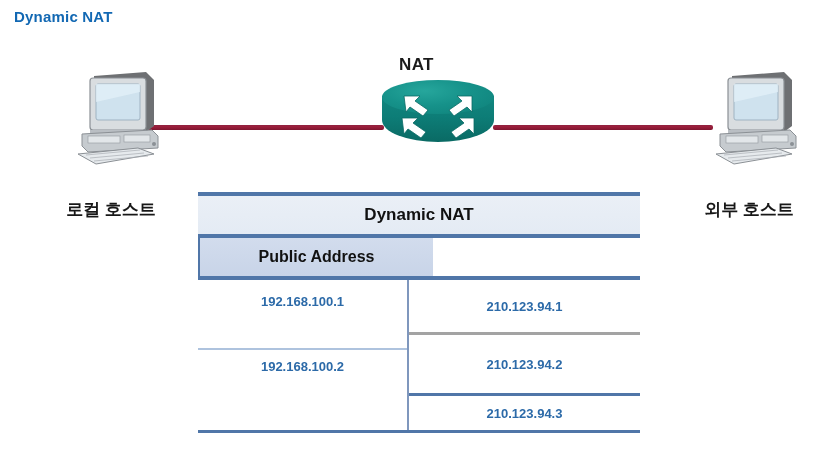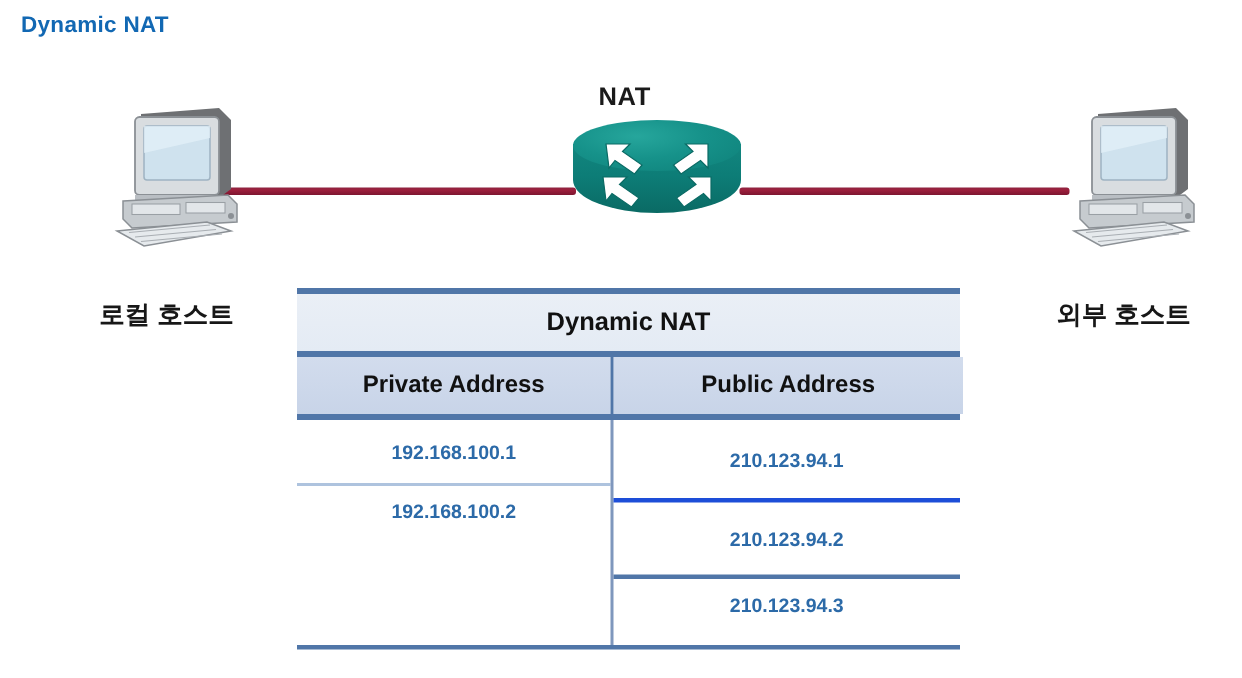"Private Address" div.th { html: <div>Private Address</div> -> none }
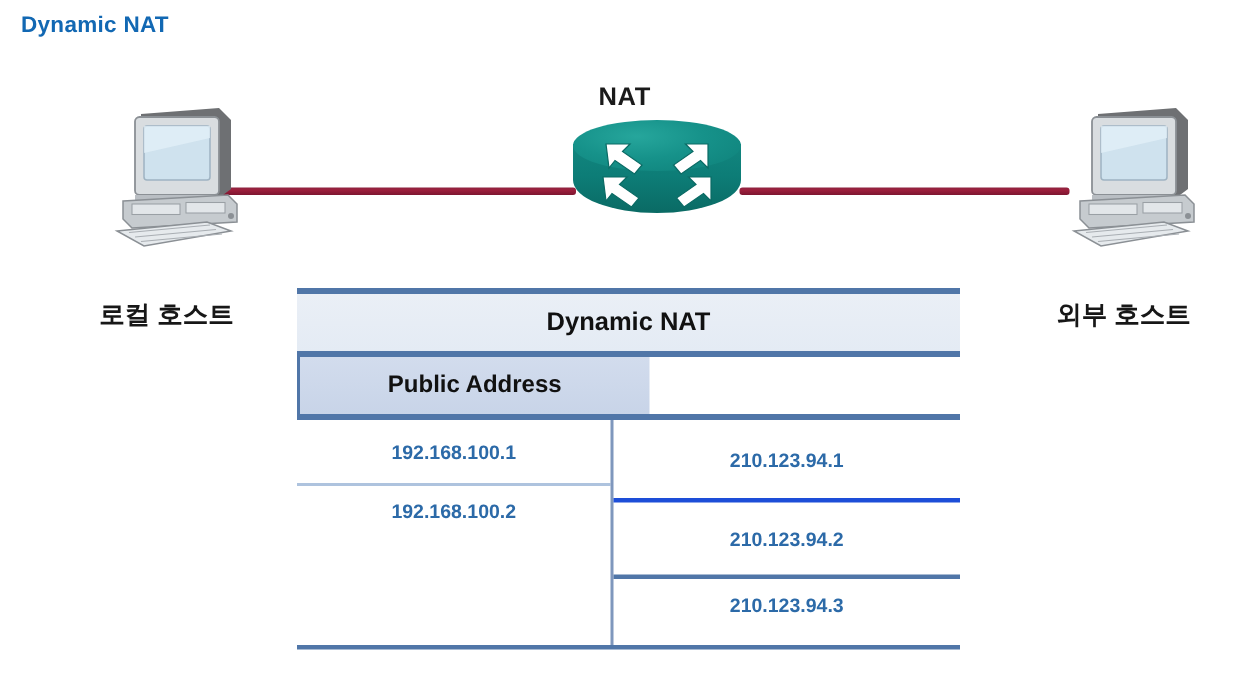"192.168.100.2" .p2 { margin-top: none -> 26px }
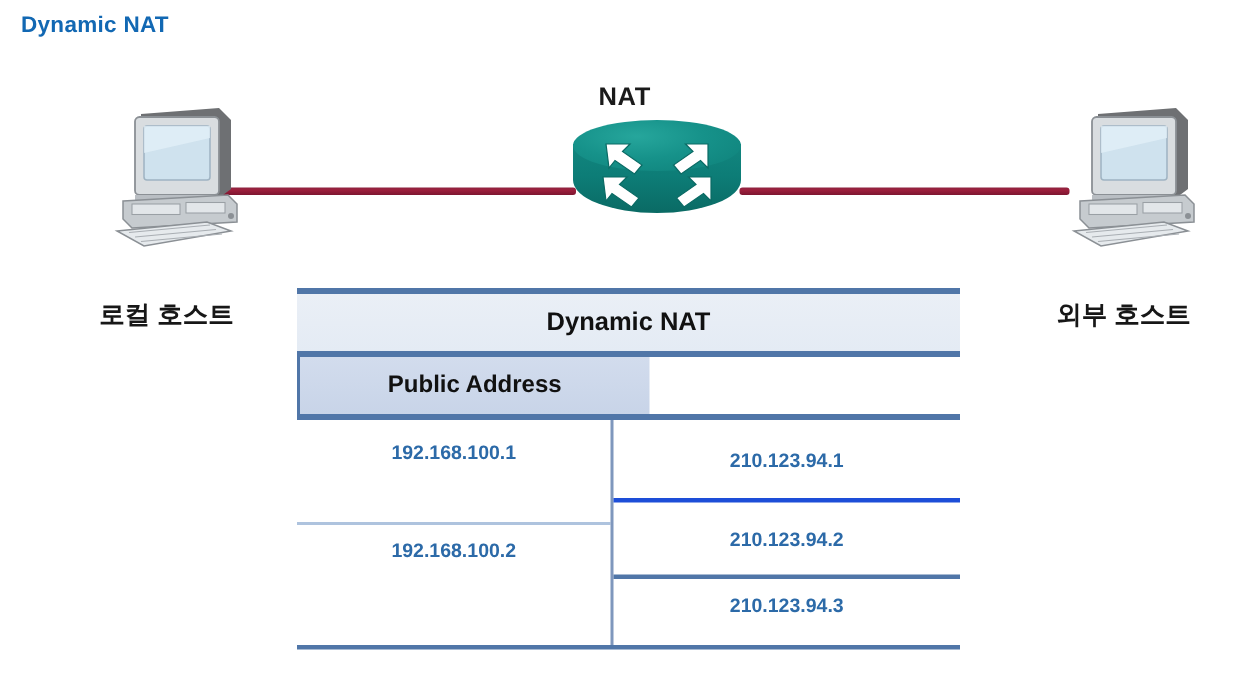"210.123.94.2" .q2 { border-top: 3px solid #1d4ed8 -> 3px solid #a3a3a3; height: 51px -> 61px }
